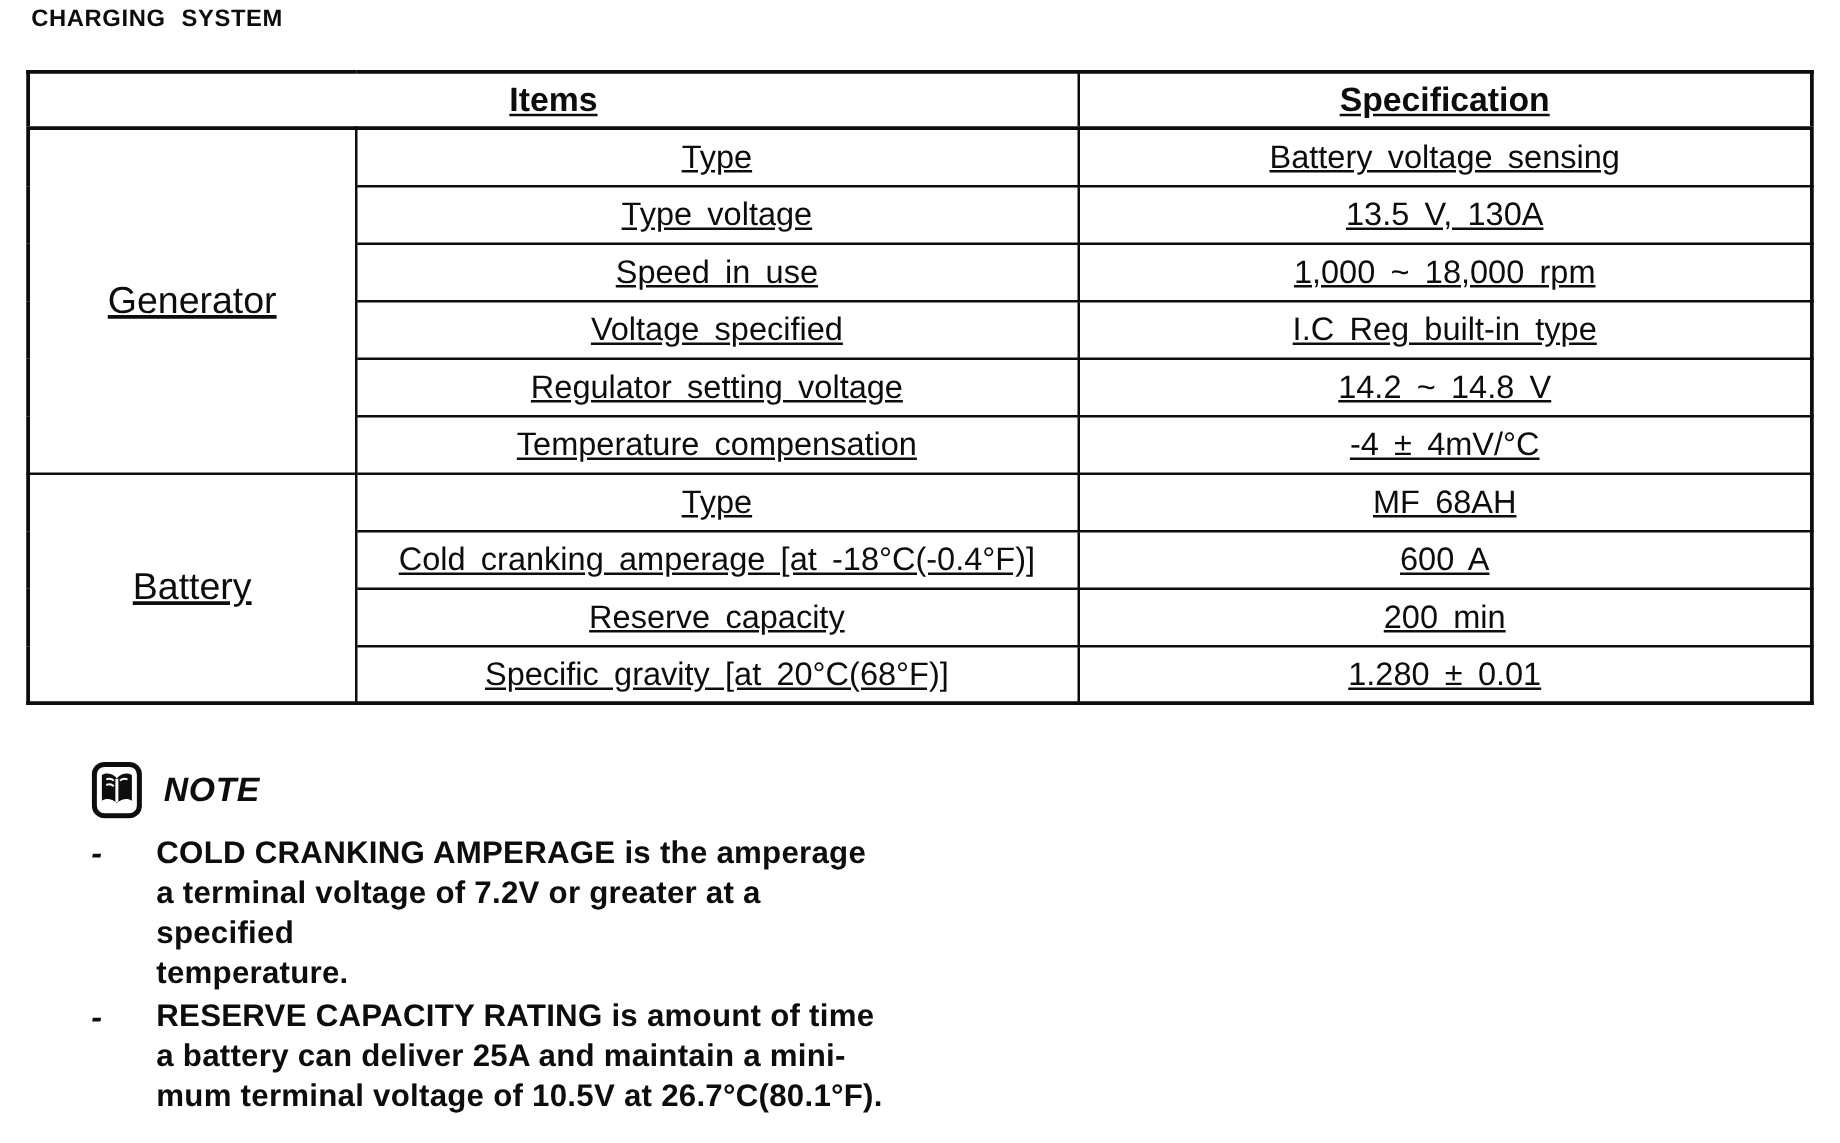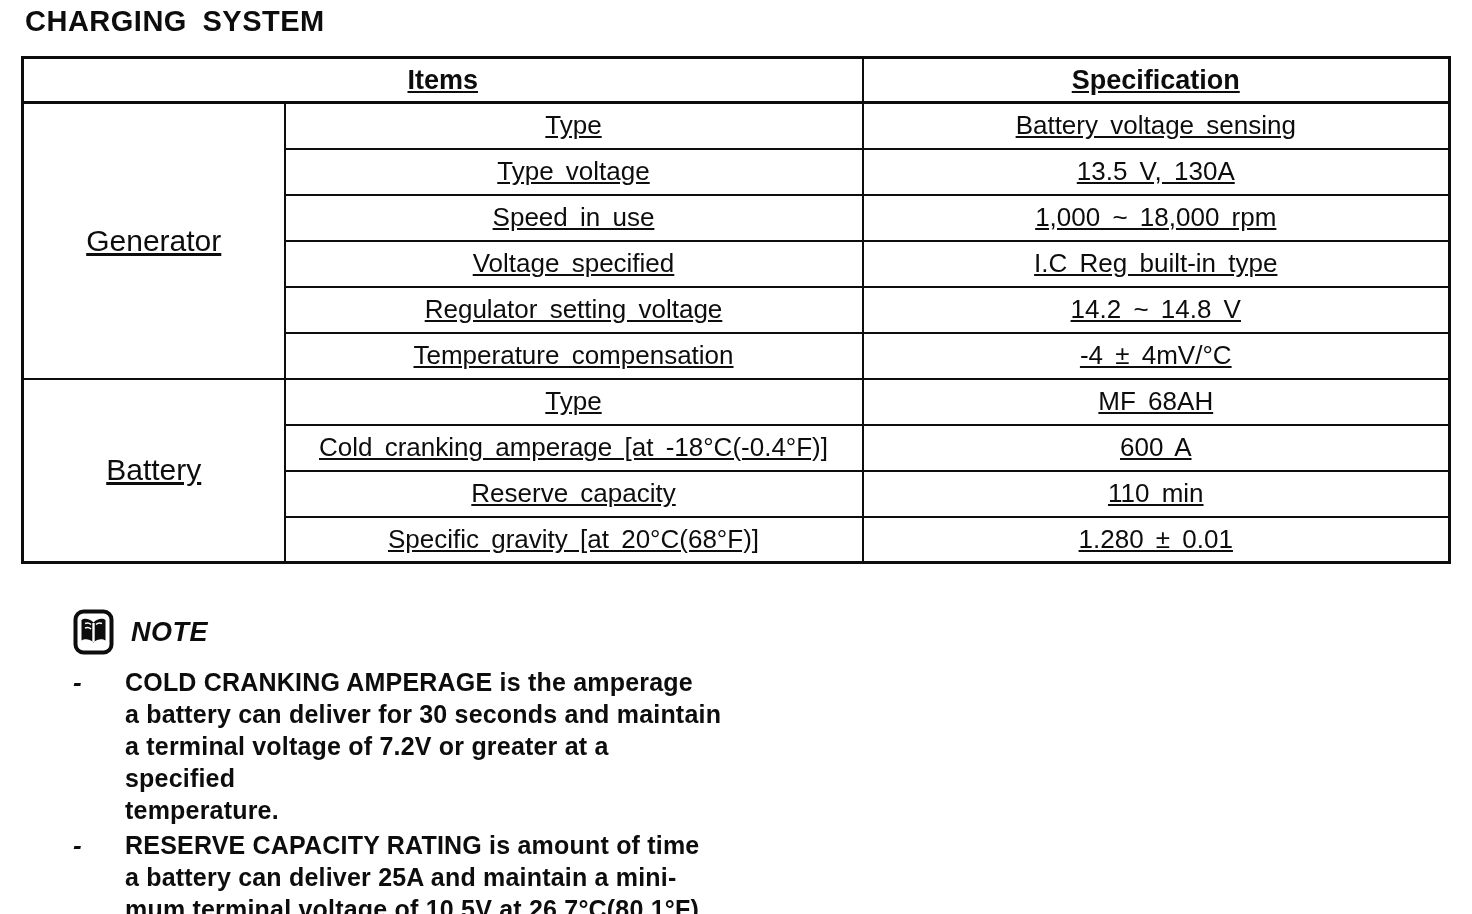"CHARGING SYSTEM" .page-title { font-size: 29px -> 19px }
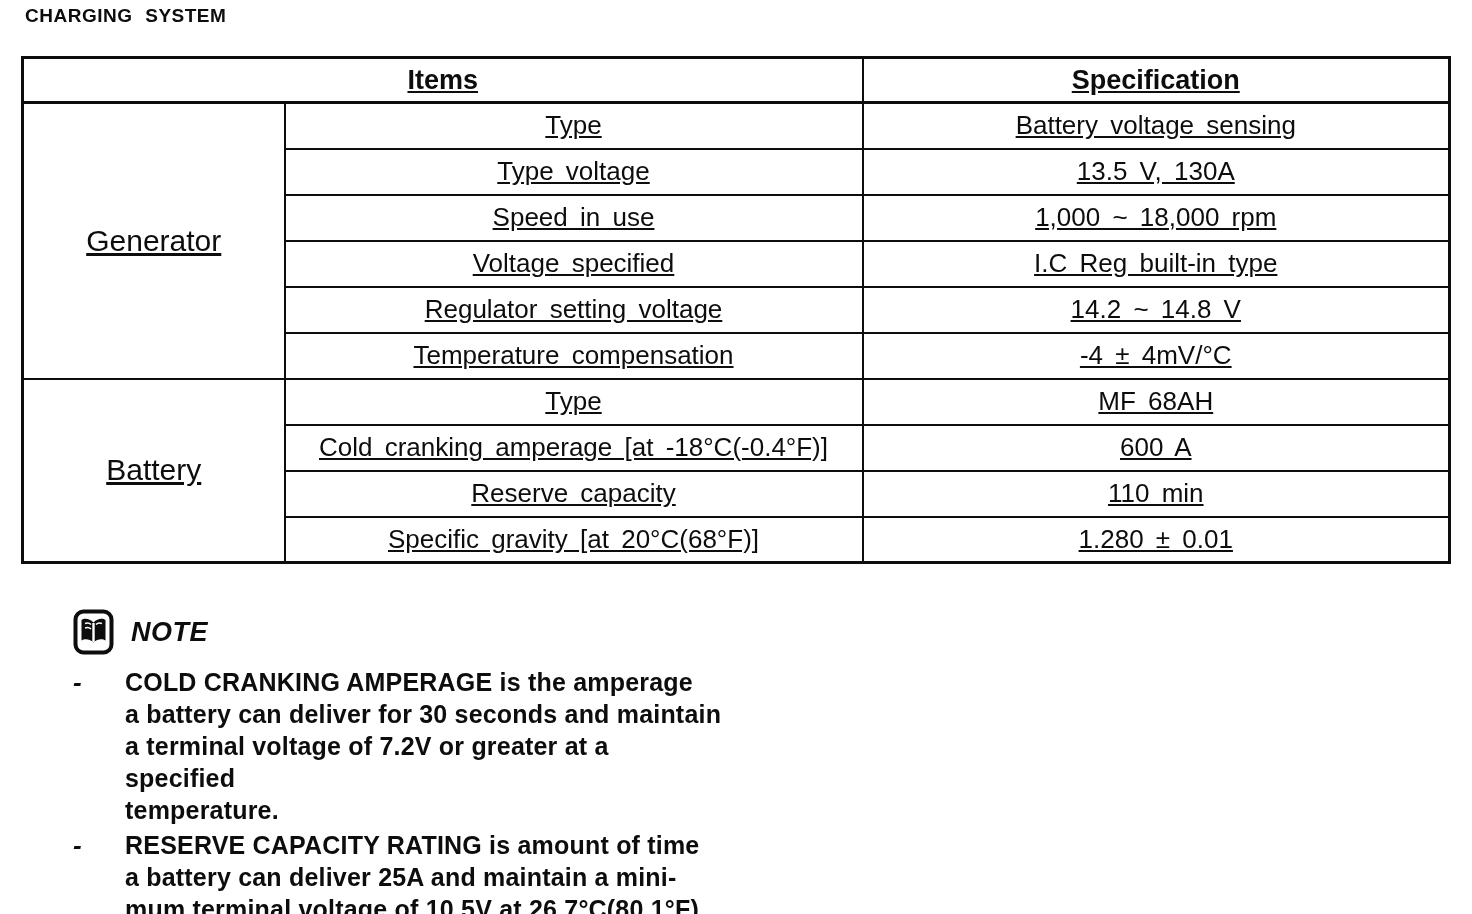"110 min" td { text: 110 -> 200 }
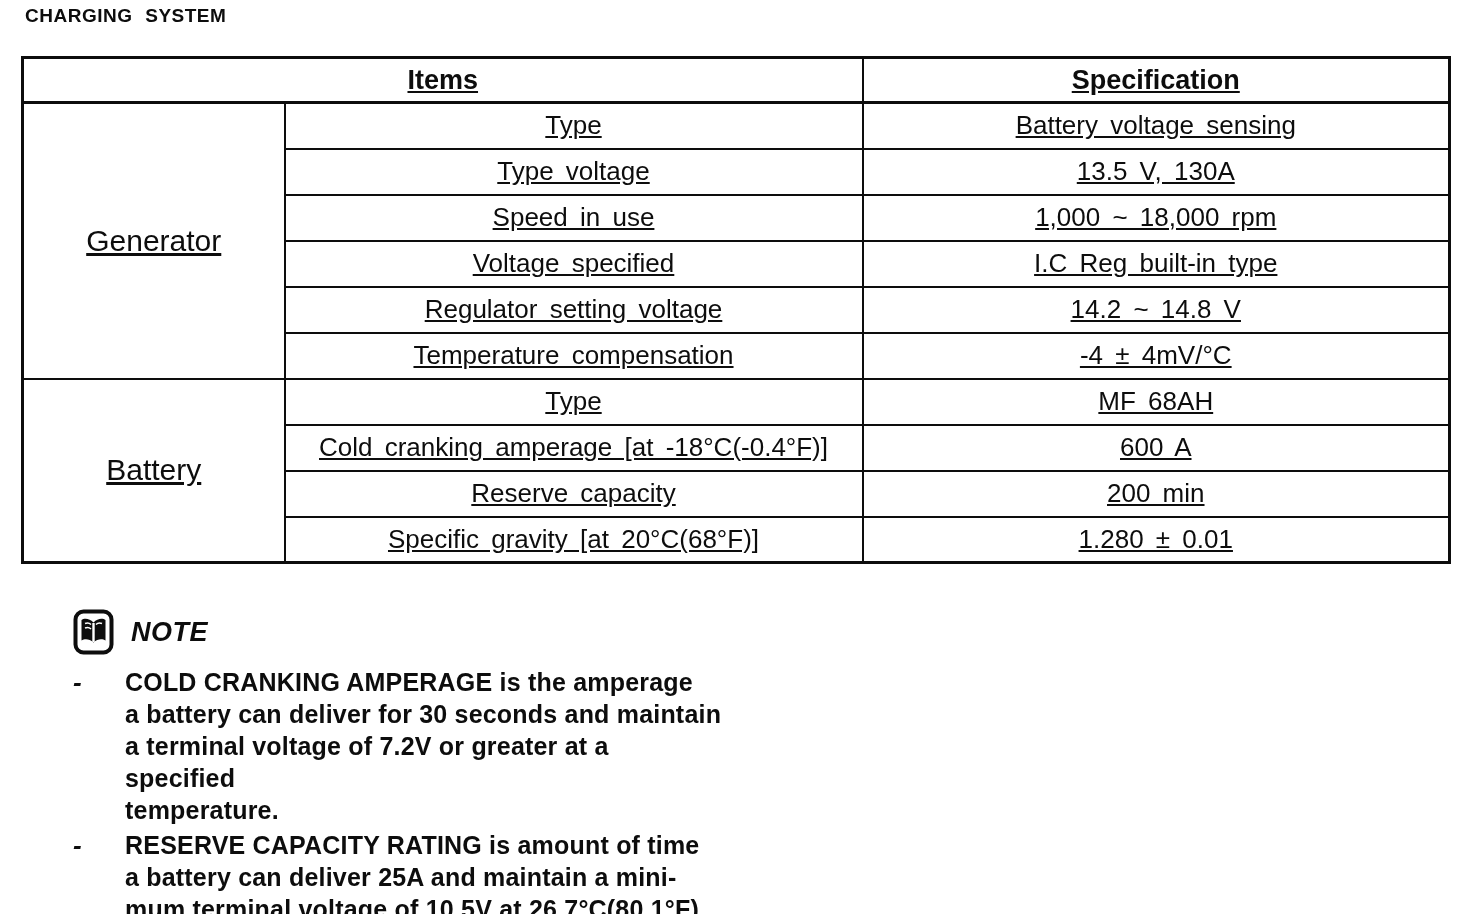"a battery can deliver for" div.note-line { html: <div>a battery can deliver for 30 seconds and maintain</div> -> none }
